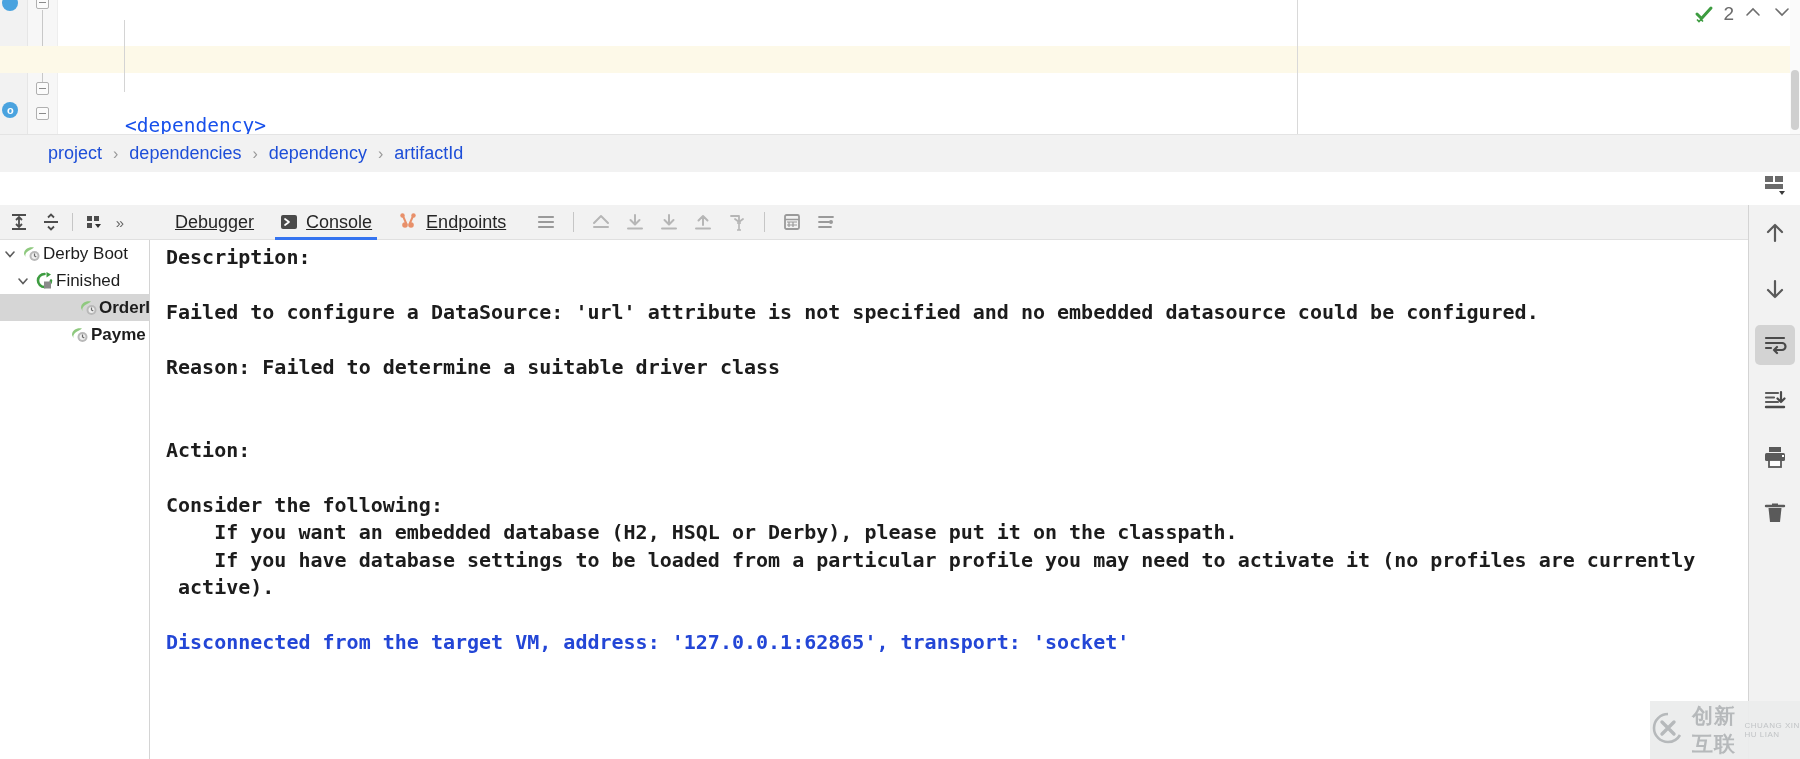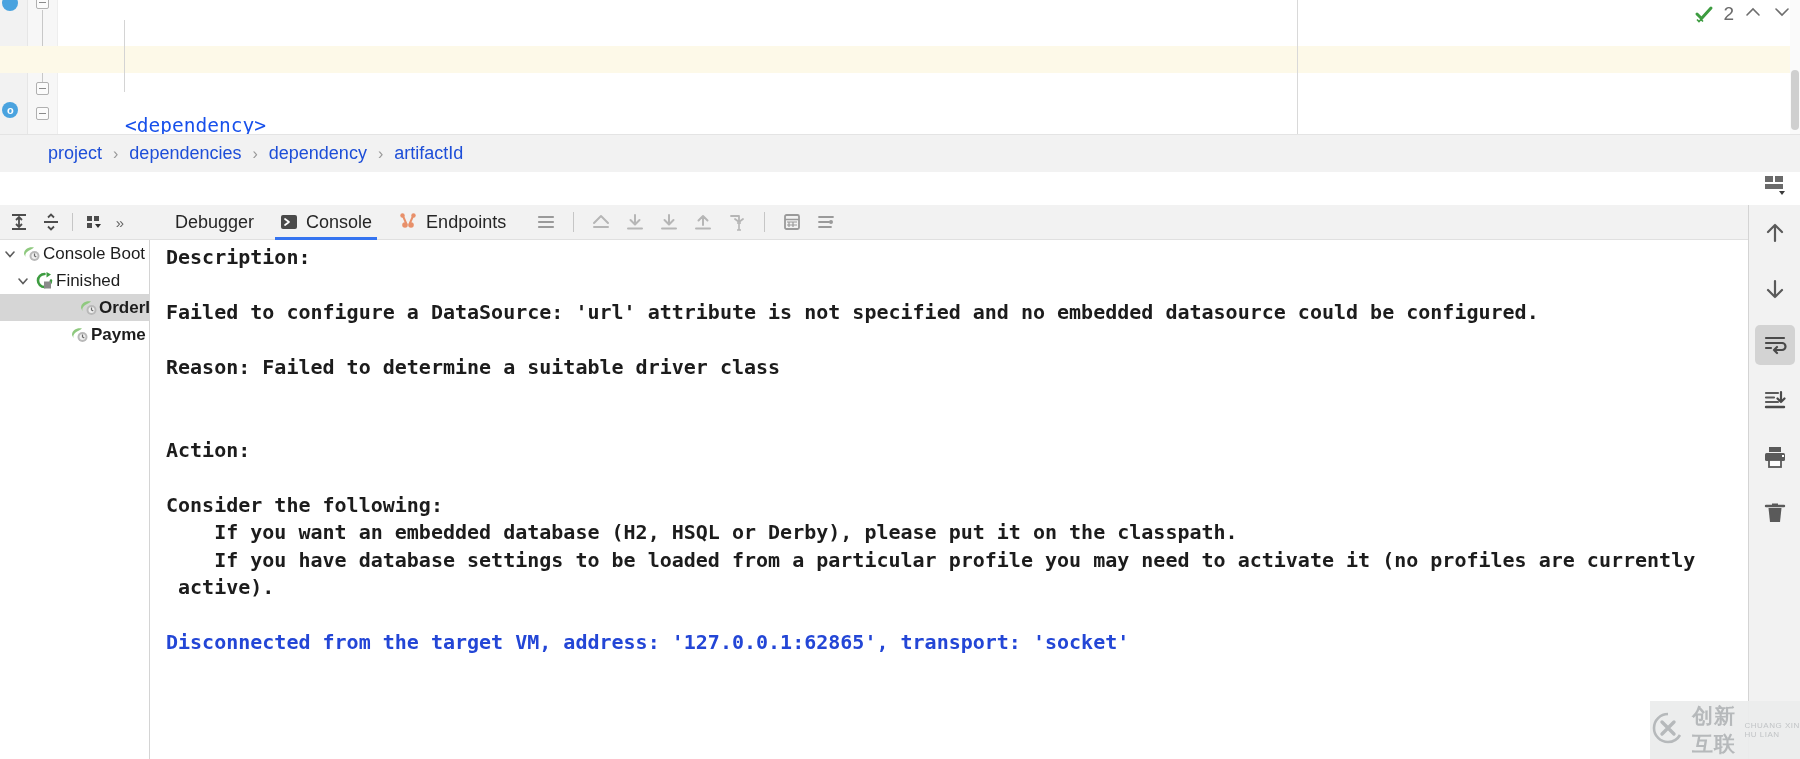"Debugger" .ctab { text-decoration: none -> underline }
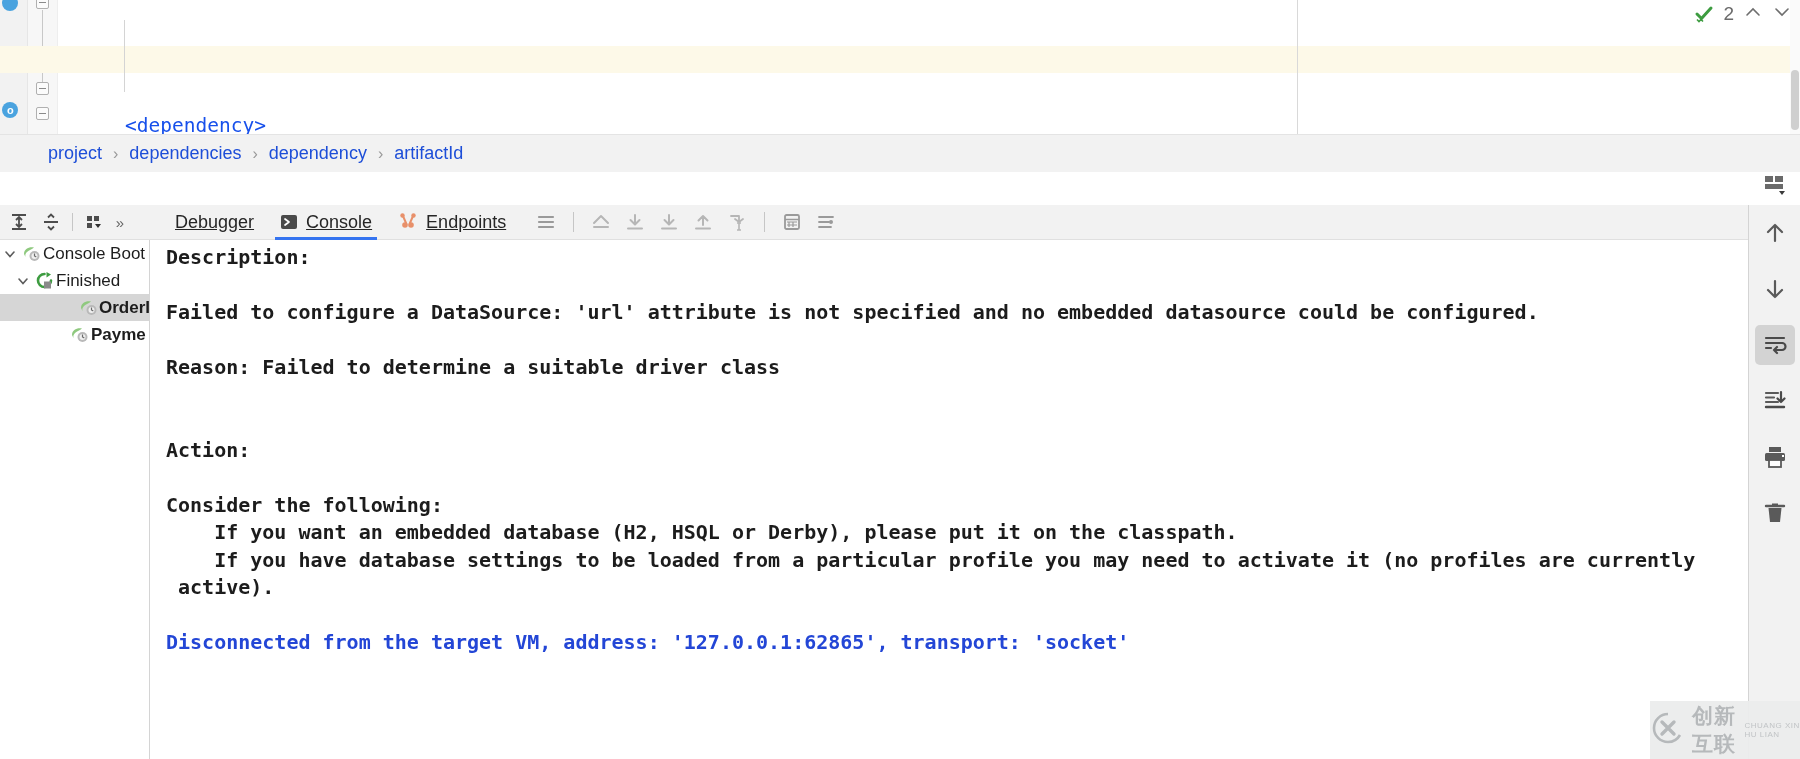"Console Boot" span.tree-label { text: Console -> Derby }
